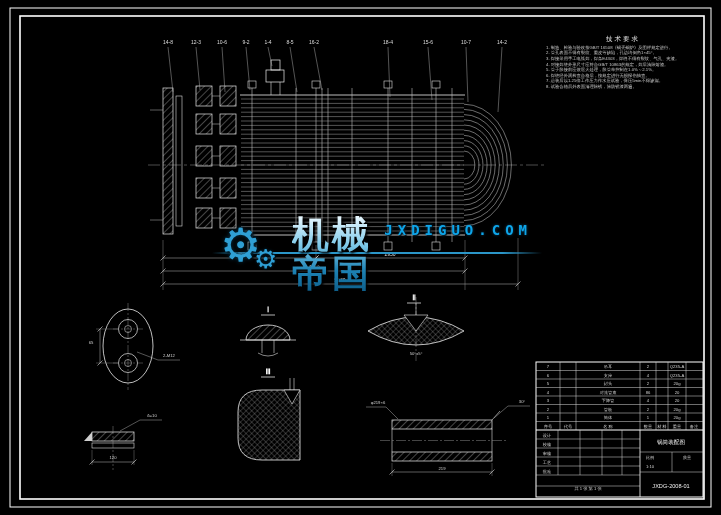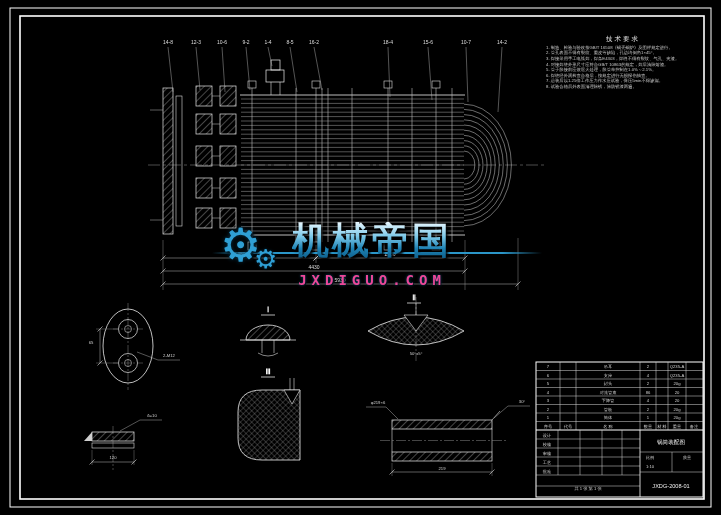"机械帝国" .wm-textblock { align-items: center -> none; flex-direction: column -> row }
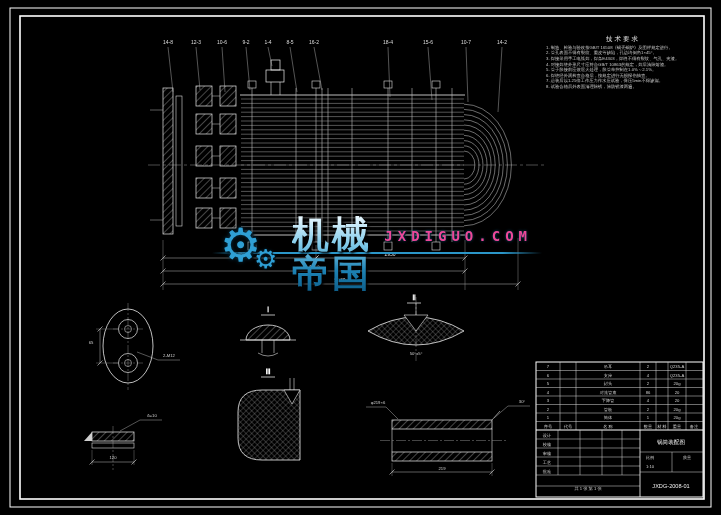"JXDIGUO.COM" .wm-domain { color: #ec4899 -> #0ea5e9; margin-top: 12px -> 6px }
